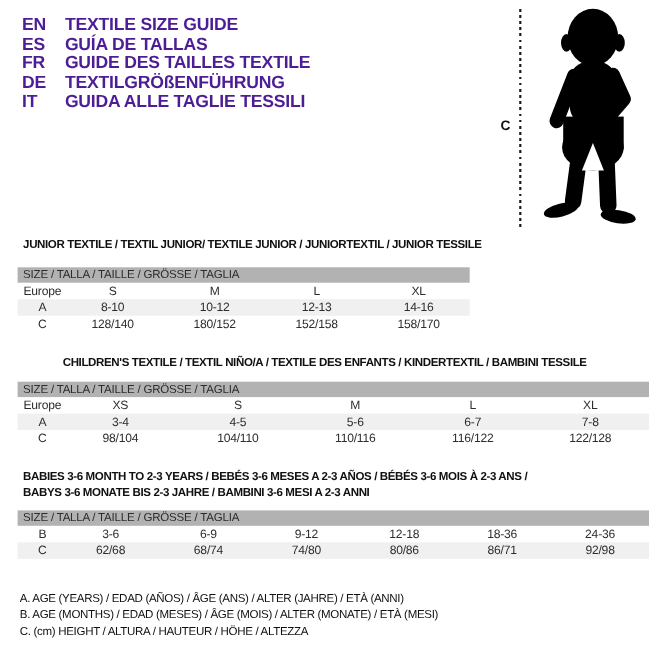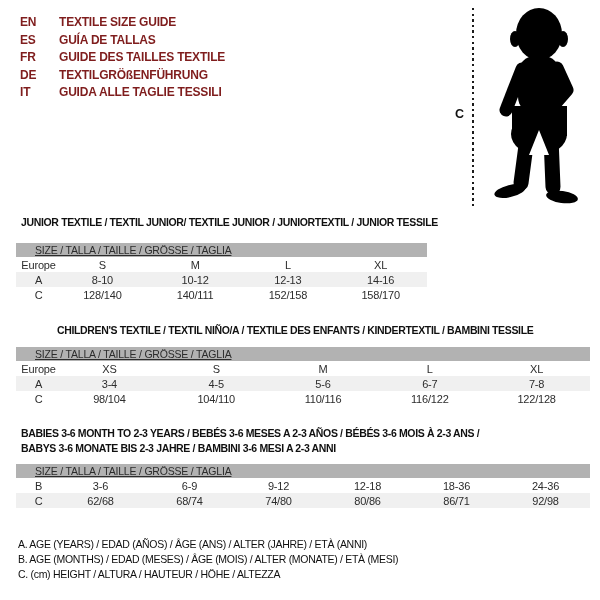"EN" .lang-block { color: #7f1d1d -> #4c1d95; font-size: 12px -> 16px }
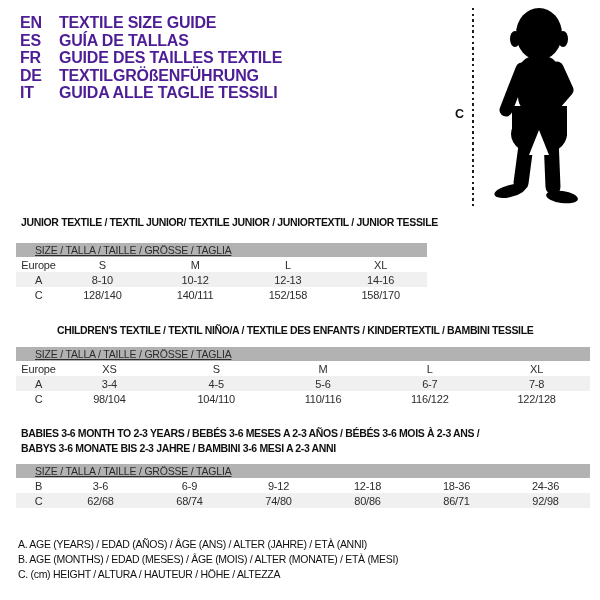"SIZE / TALLA / TAILLE" .t-bar { padding-left: 19px -> 5px; text-decoration: underline -> none }
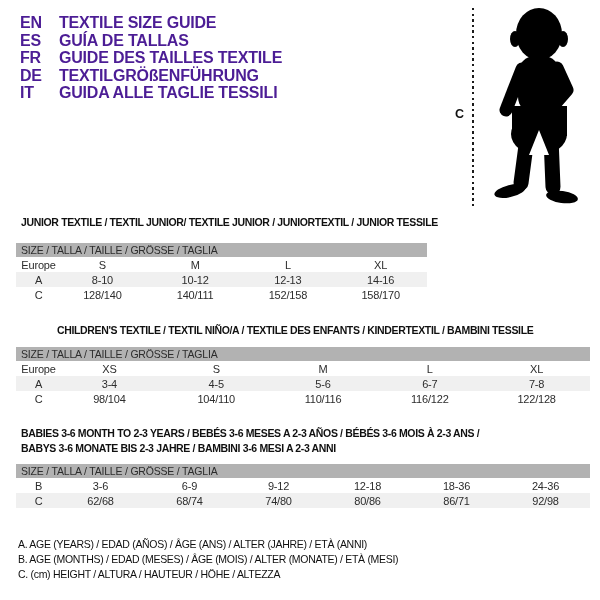"140/111" span.c { text: 140/111 -> 180/152 }
